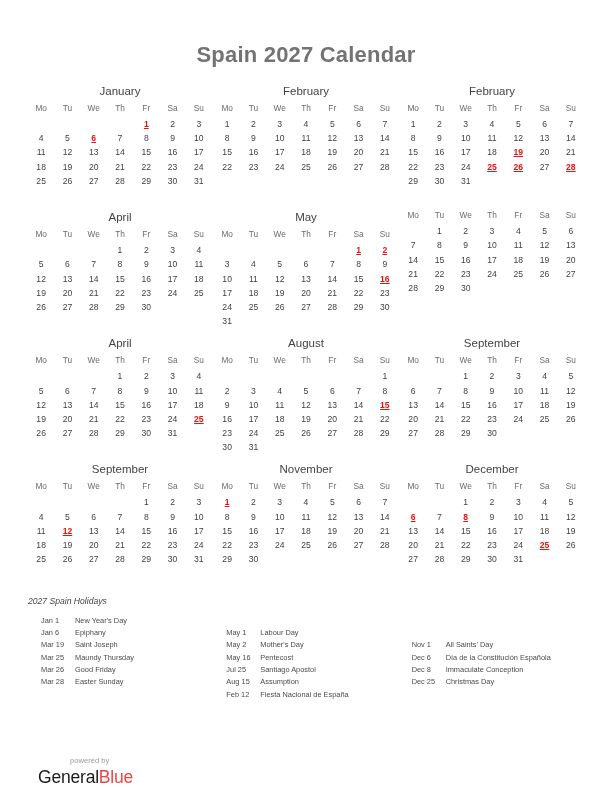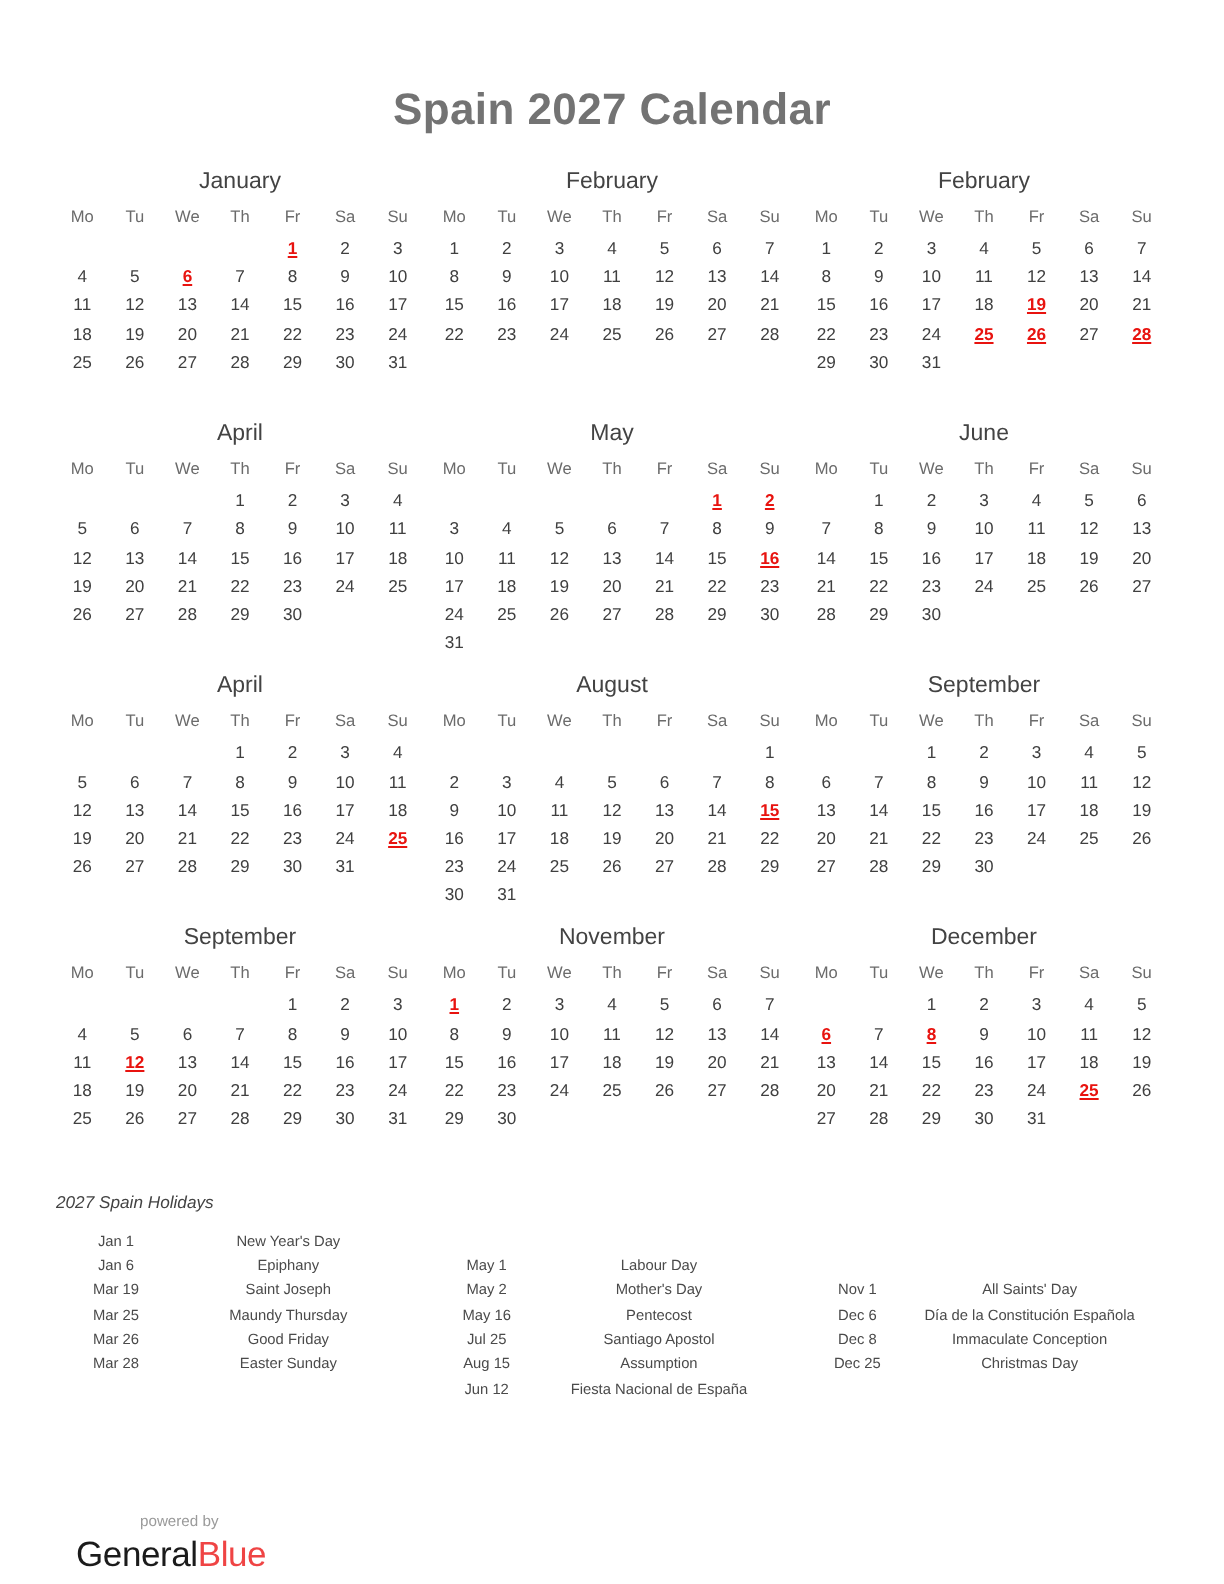"June" div.month-name { html: <div>June</div> -> none }
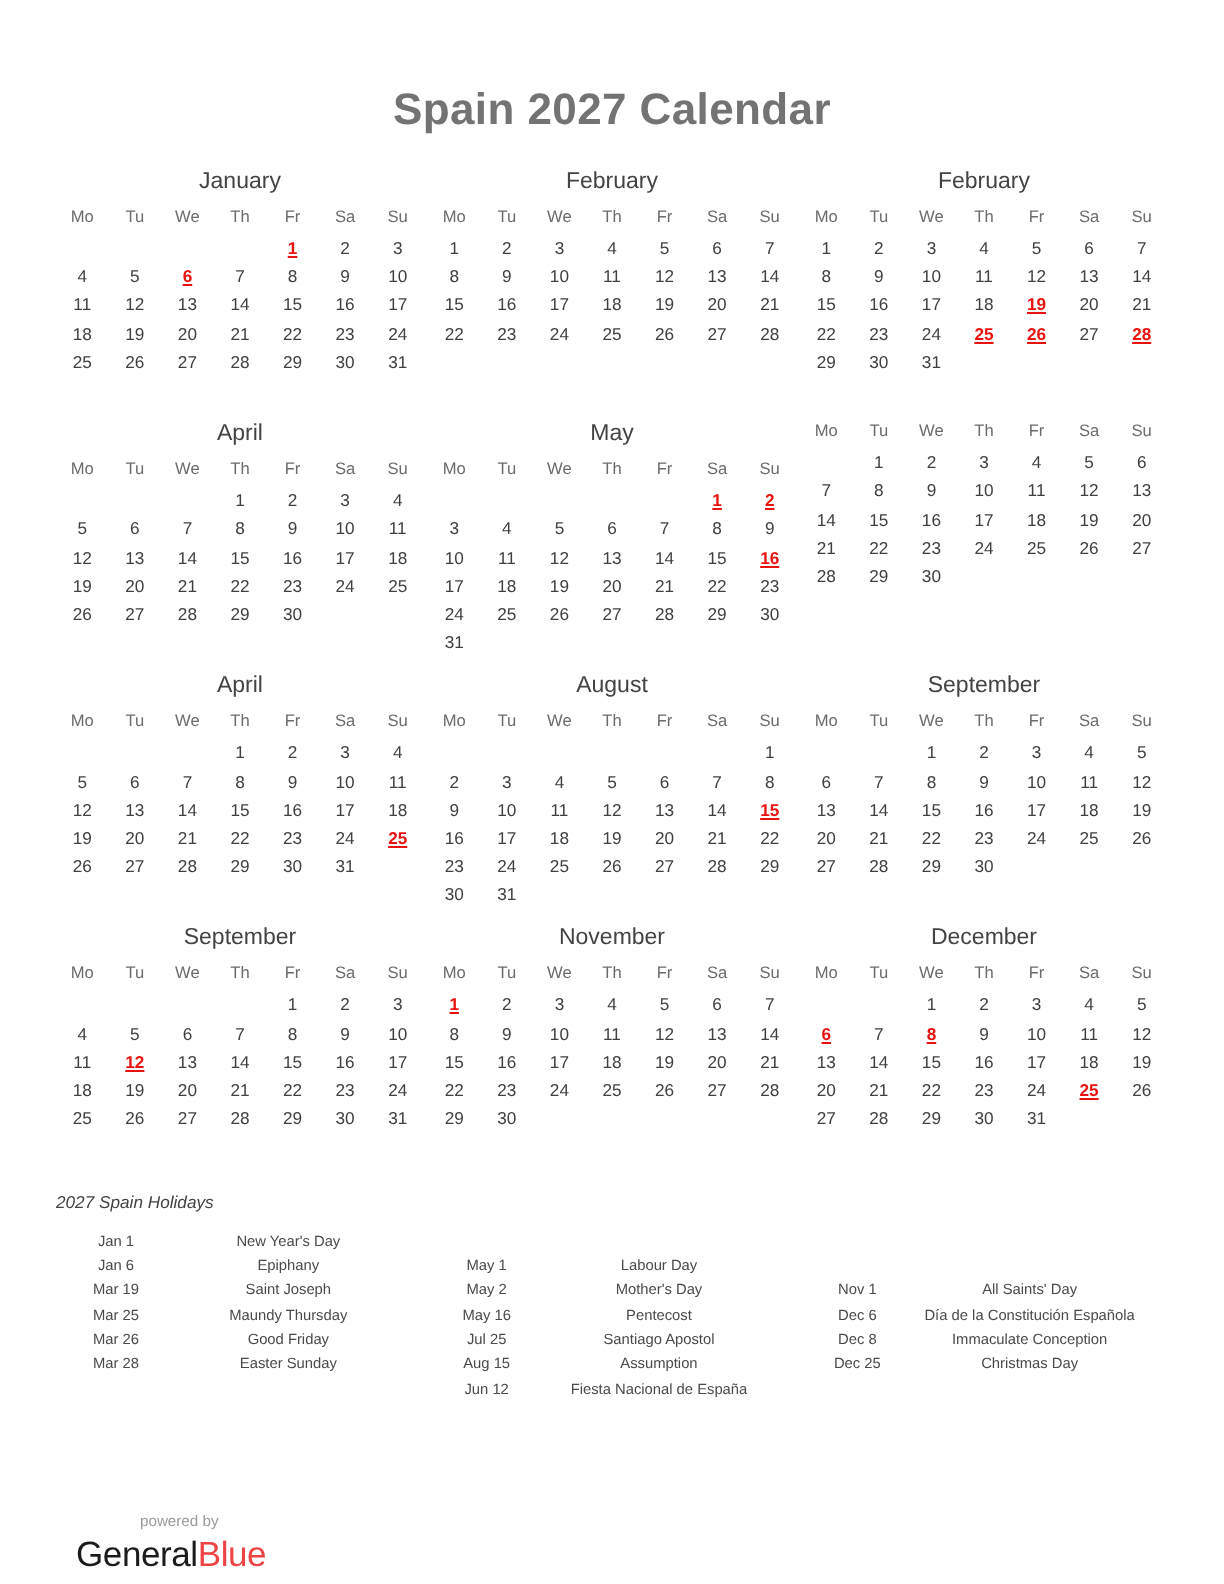"Jan 1" .hol-col { text-align: center -> none }
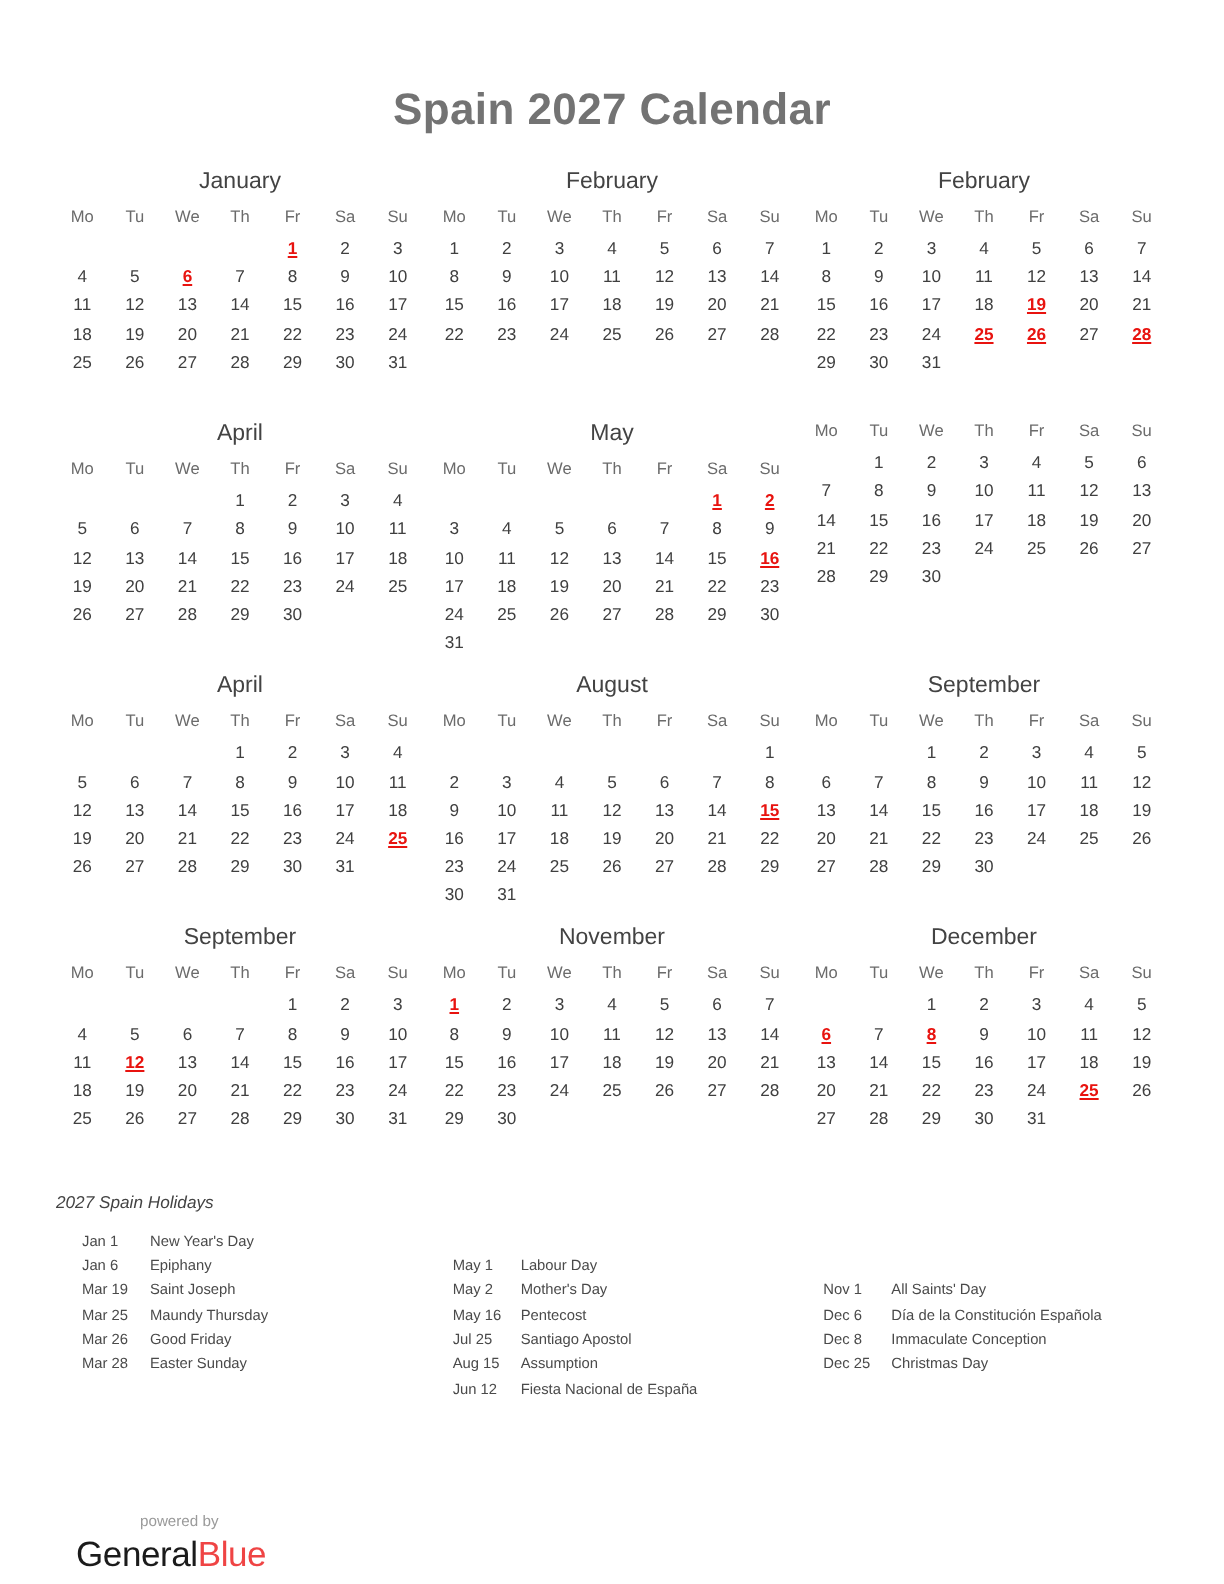"Jun 12" span.hol-date { text: Jun -> Feb }
